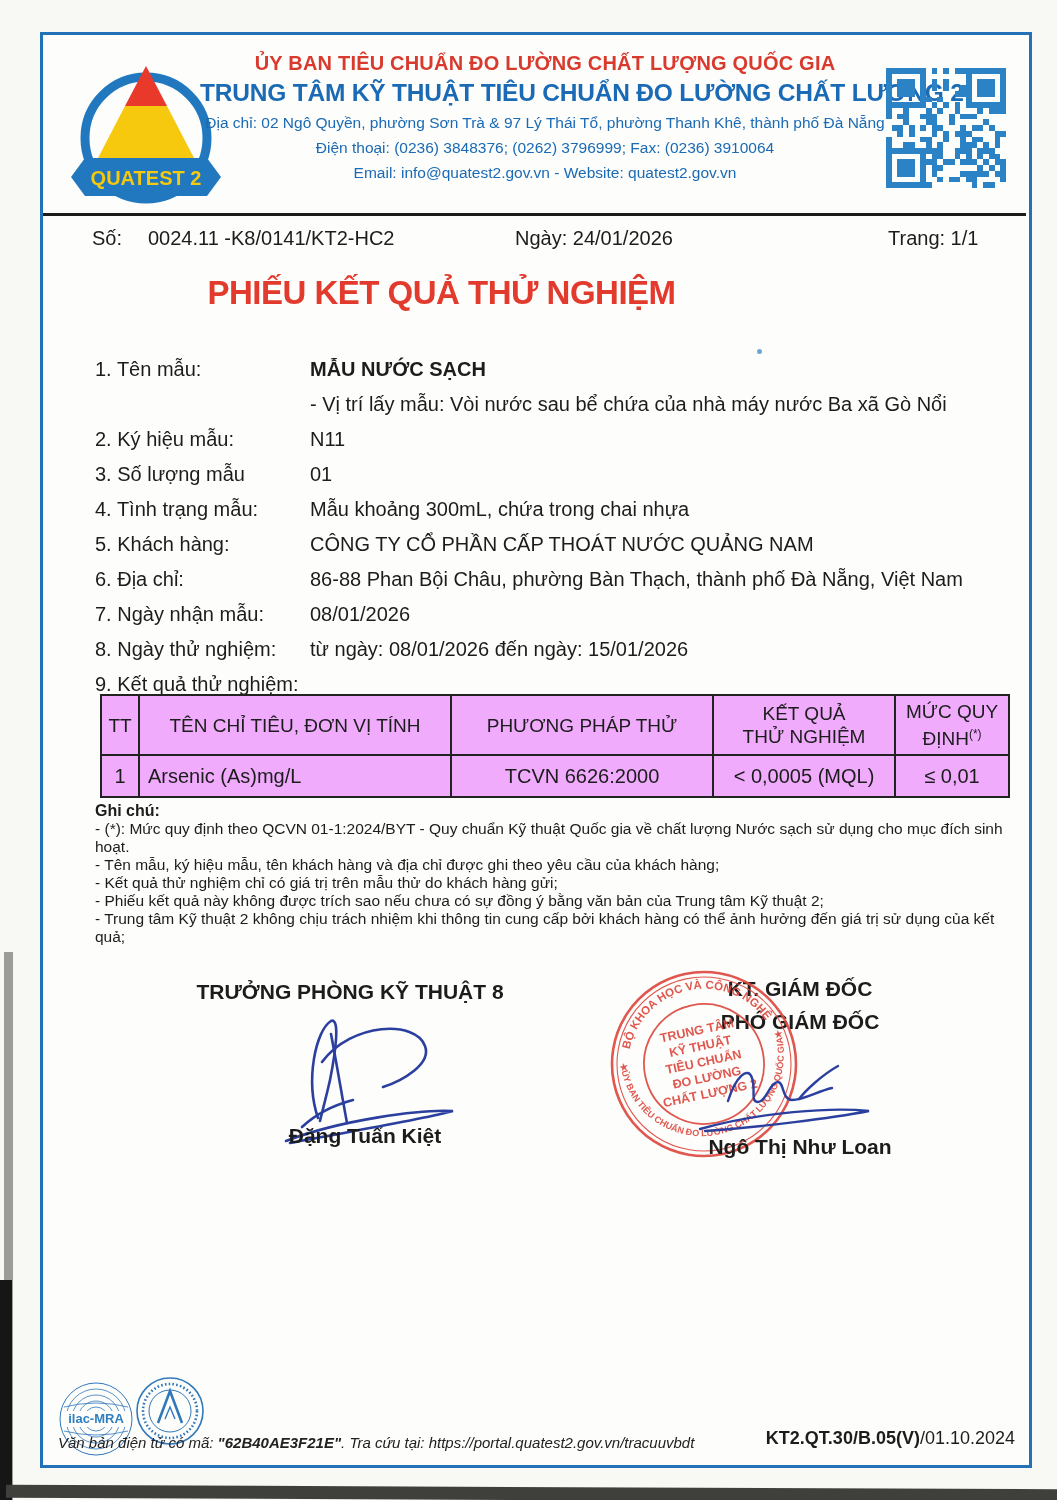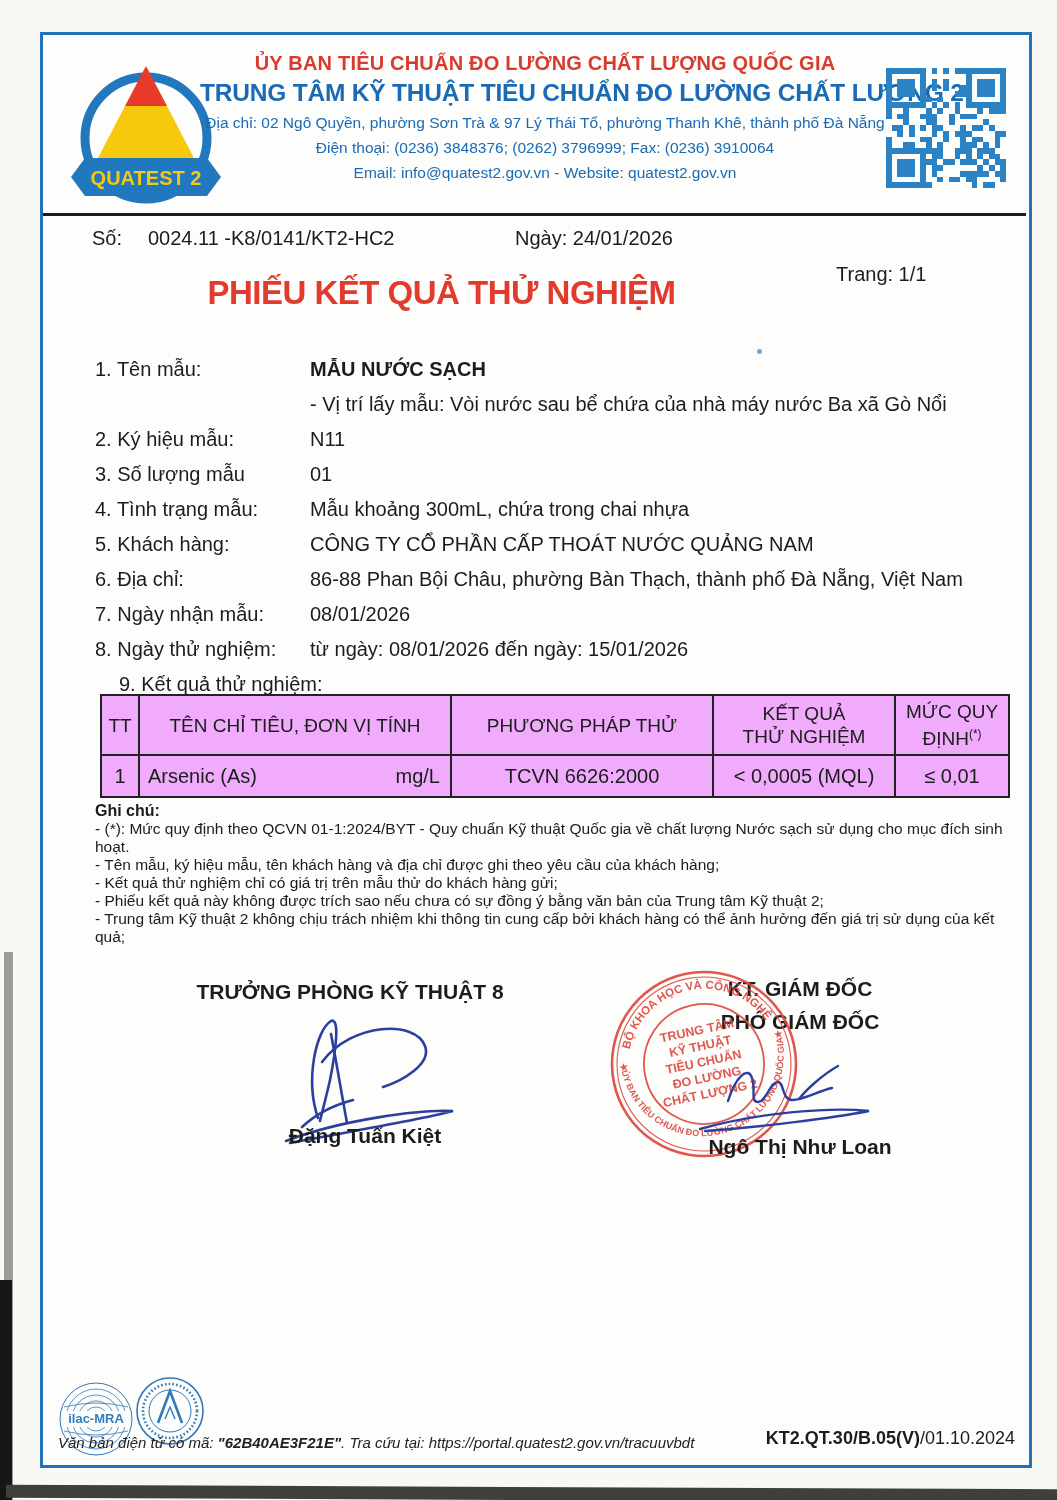"Trang: 1/1" .m-trang { left: 836px -> 888px; margin-top: 36px -> none }
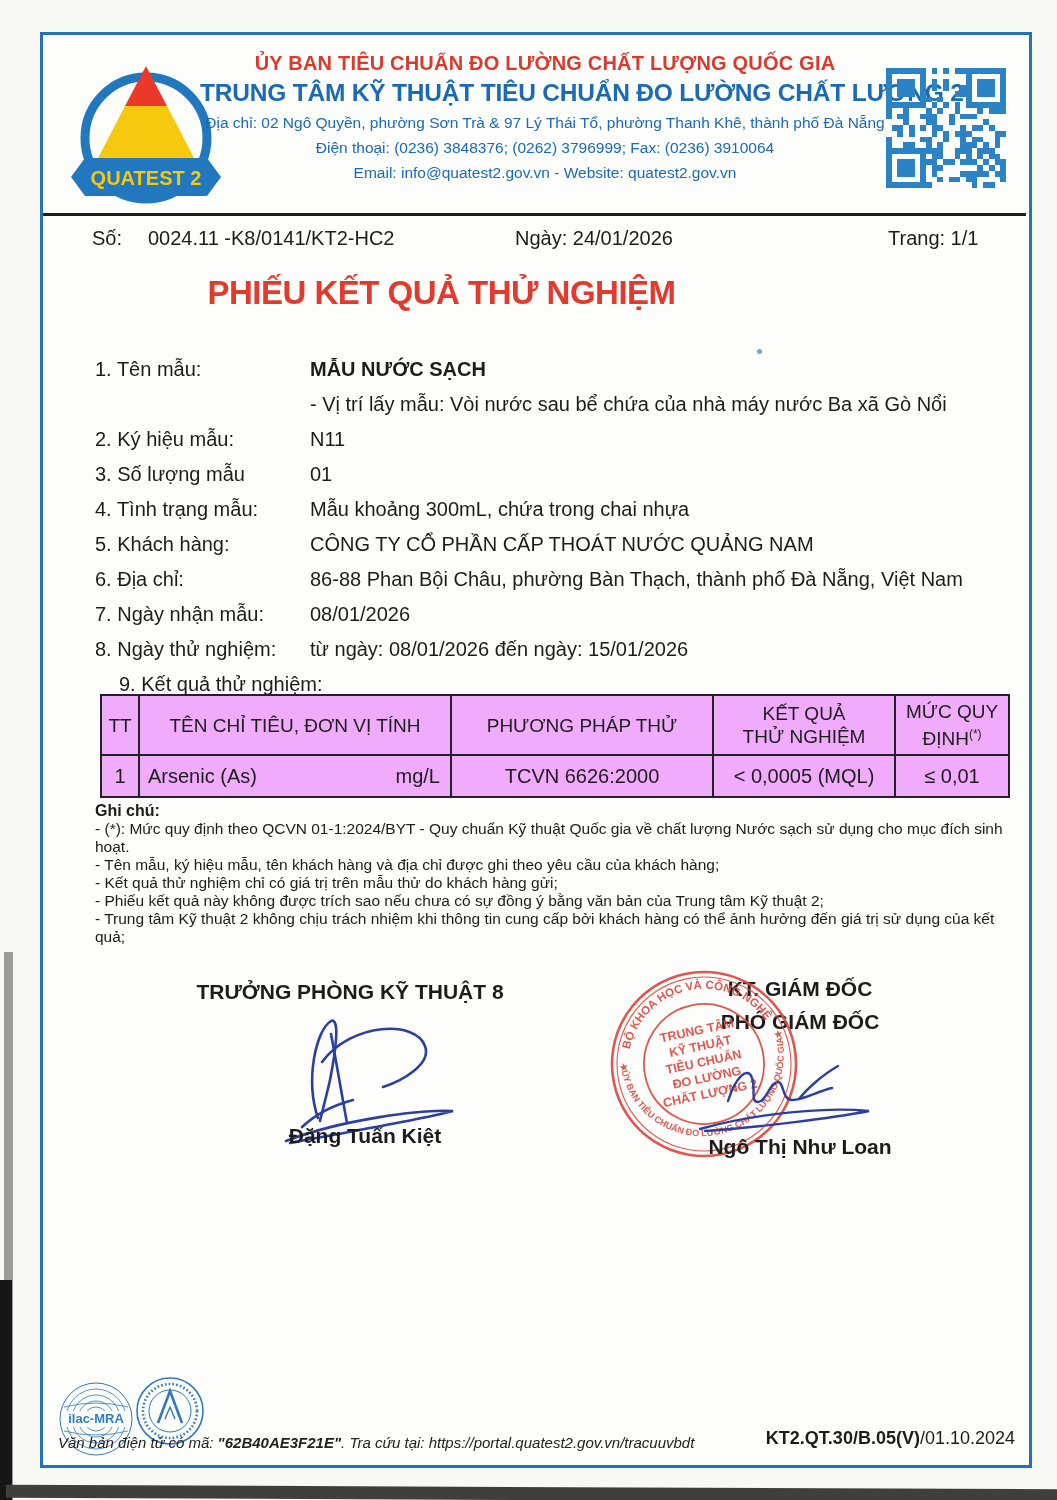"9. Kết quả thử nghiệm:" div.flabel { margin-left: 24px -> none }
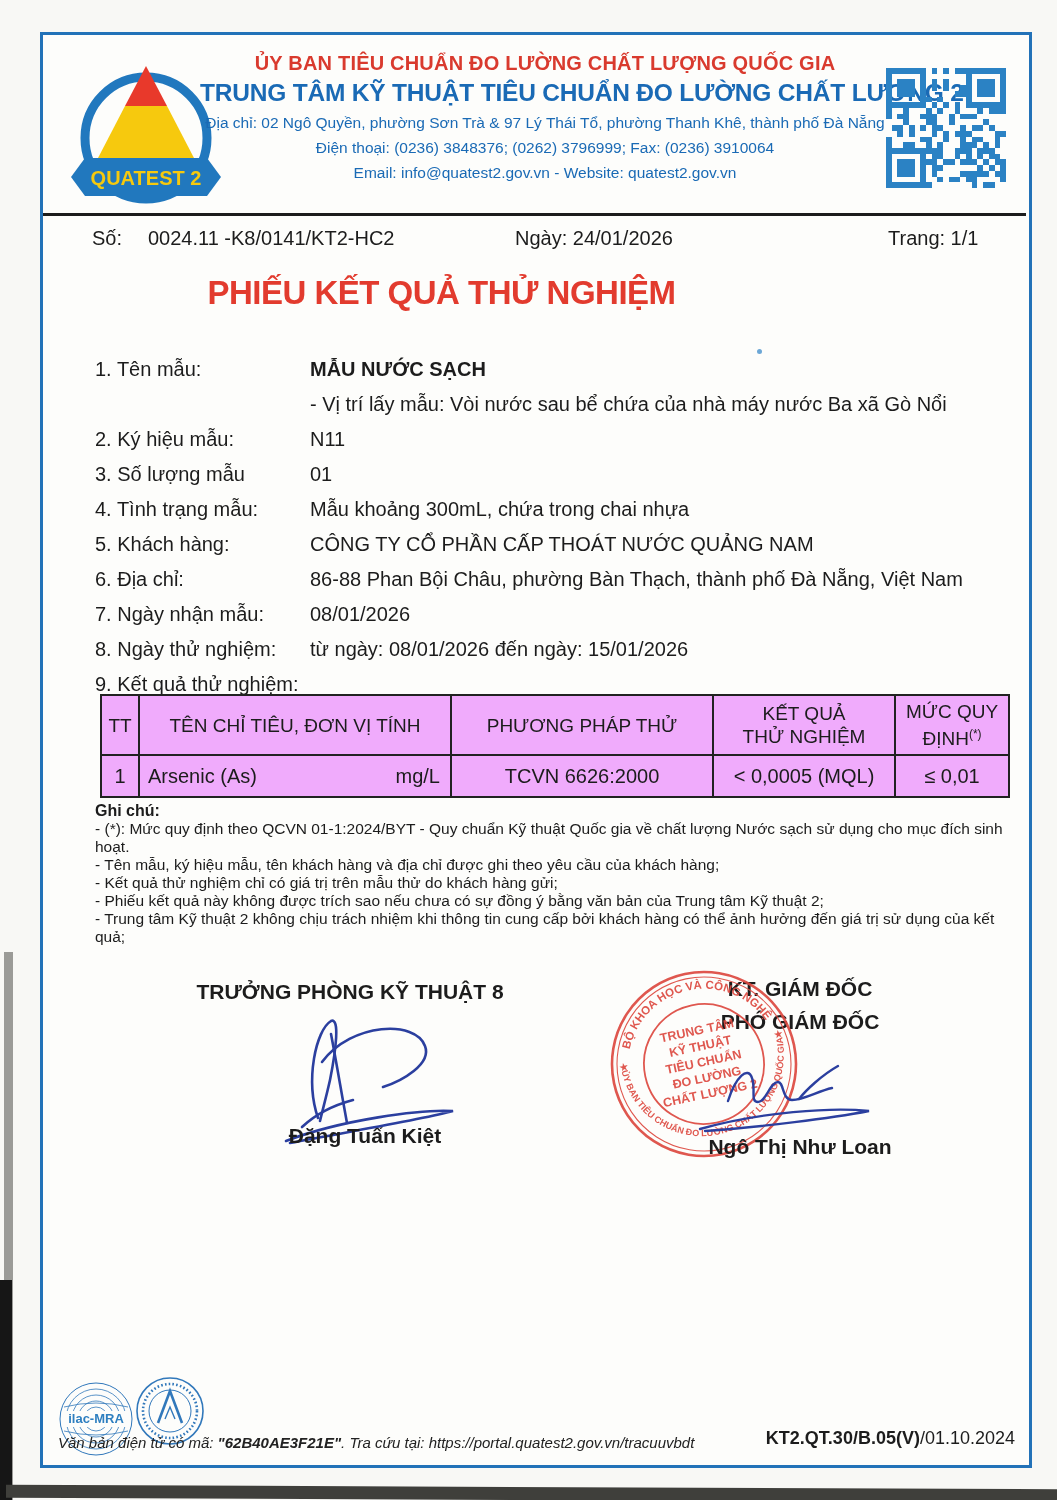"Arsenic (As)" .cell-split { gap: 43px -> none; justify-content: space-between -> flex-start }
